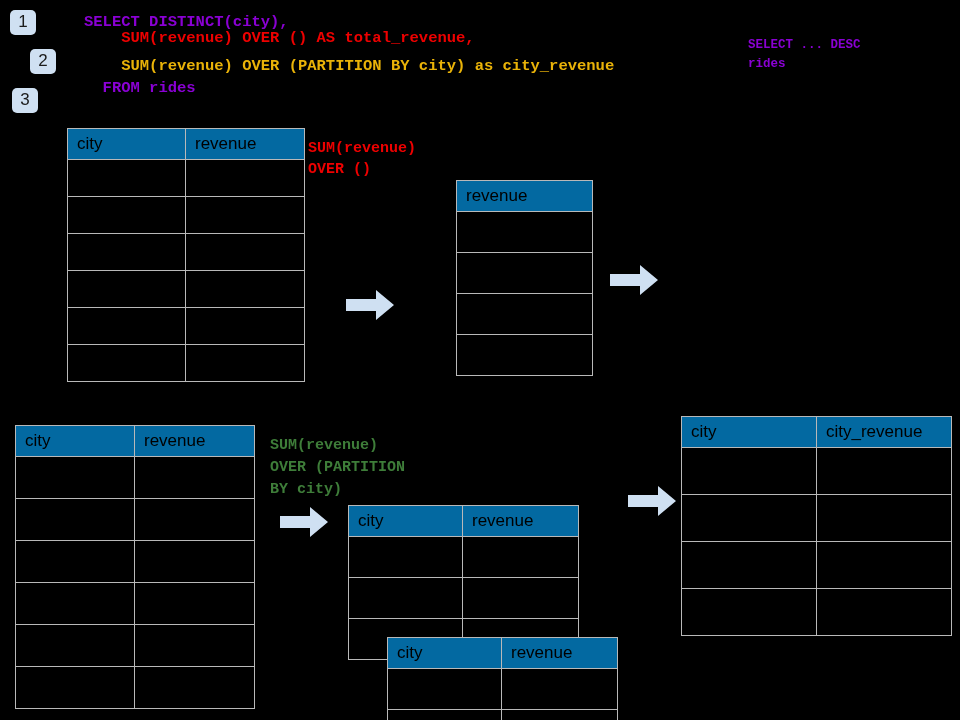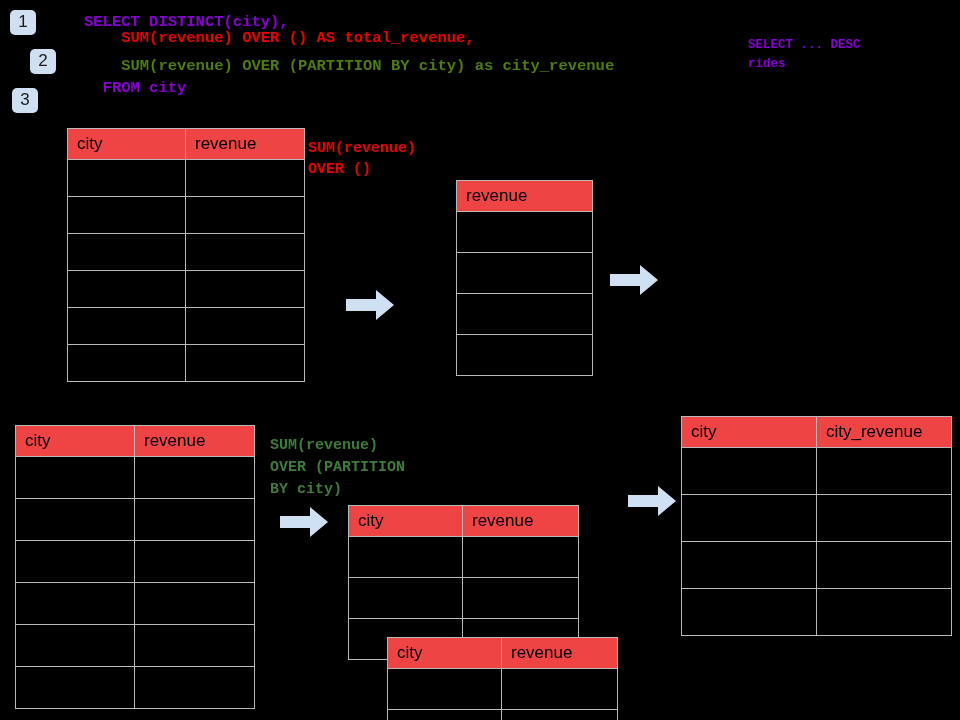"SUM(revenue) OVER (PARTITION BY city) as" .sql-green { color: #4d7c0f -> #eab308 }
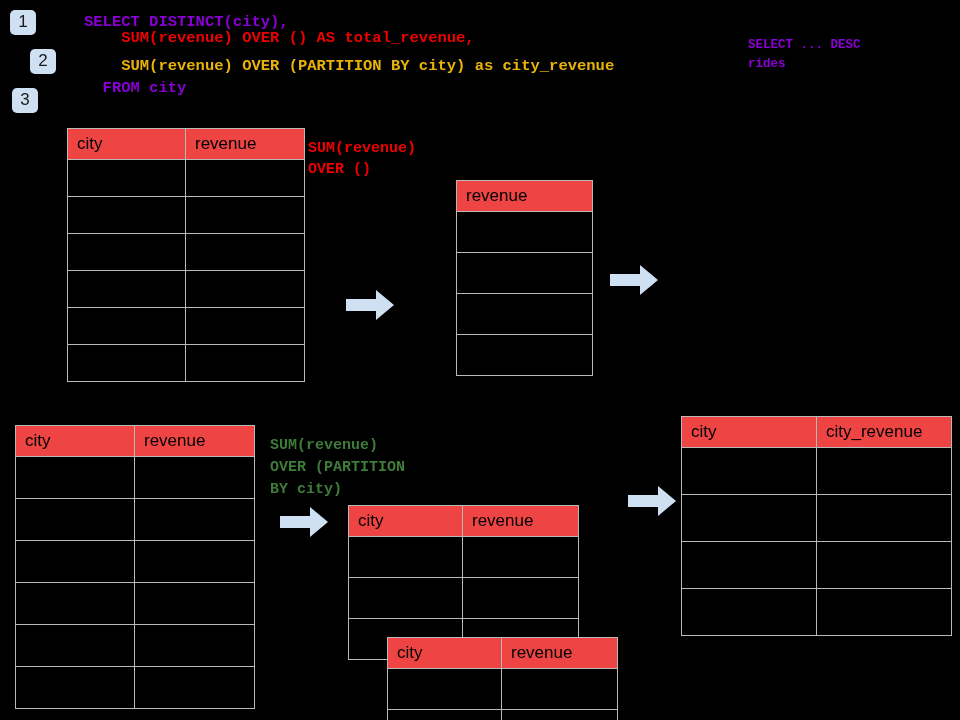"FROM city" div.sql { text: city -> rides }
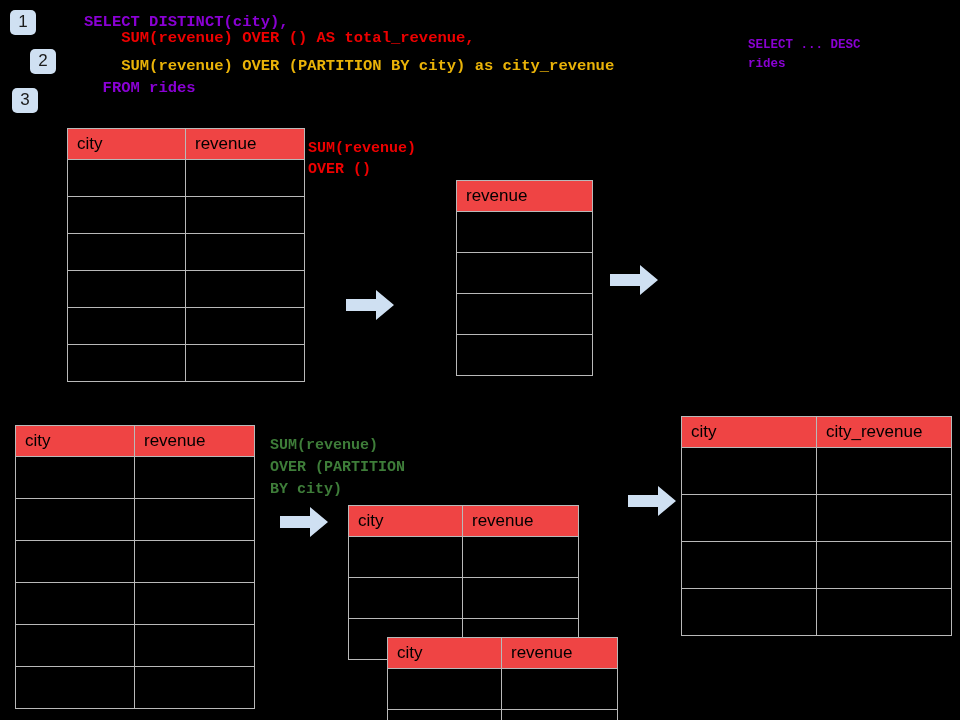"city" .tbl td.hd { background: #ef4444 -> #0369a1 }
